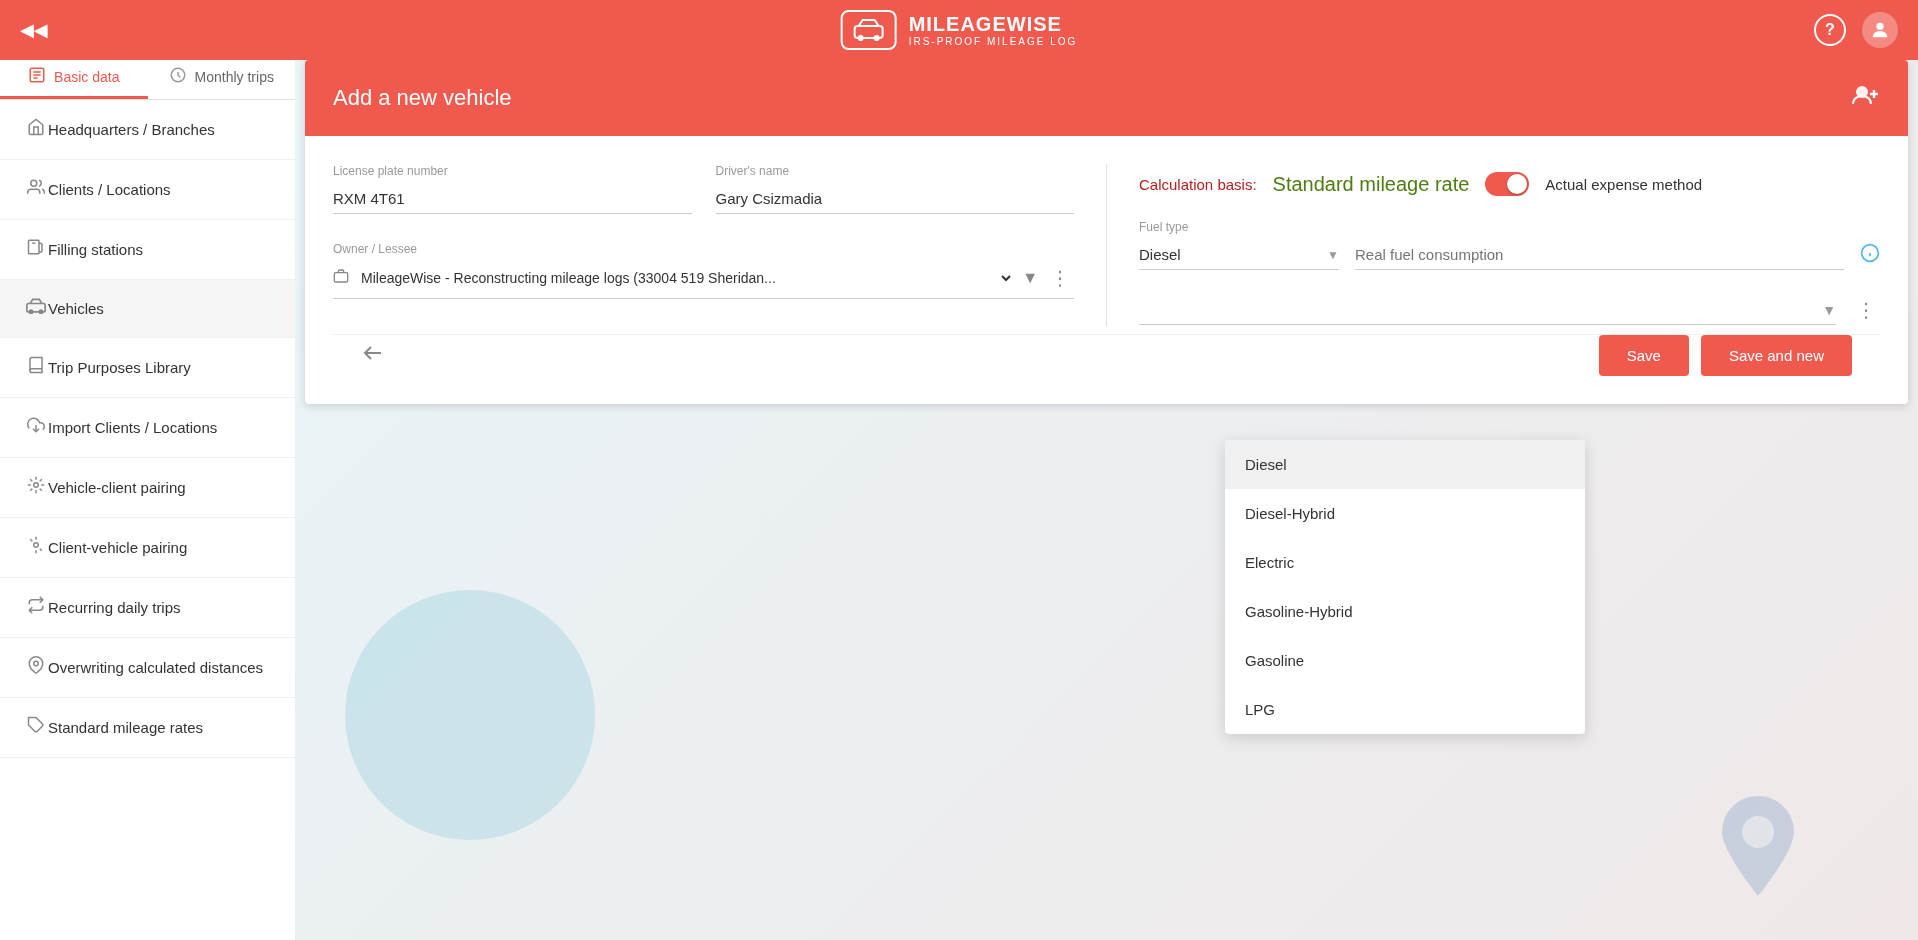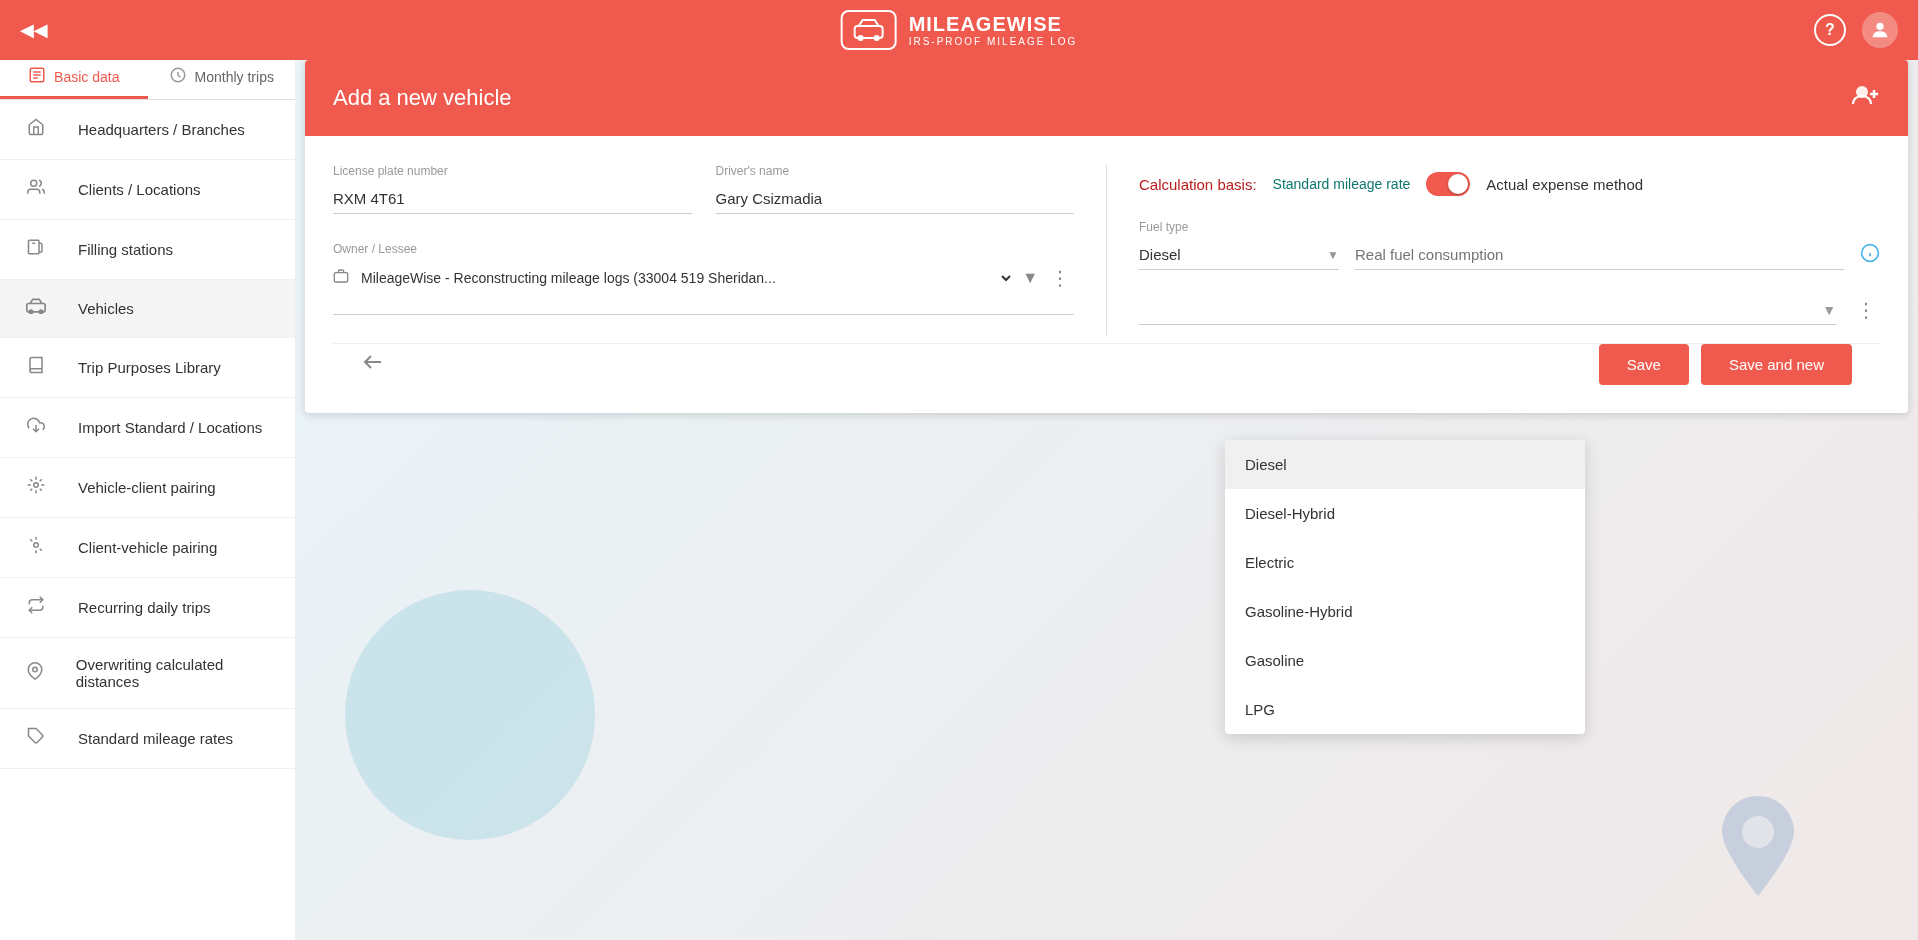"Headquarters / Branches" .sidebar-item { gap: 30px -> 0 }
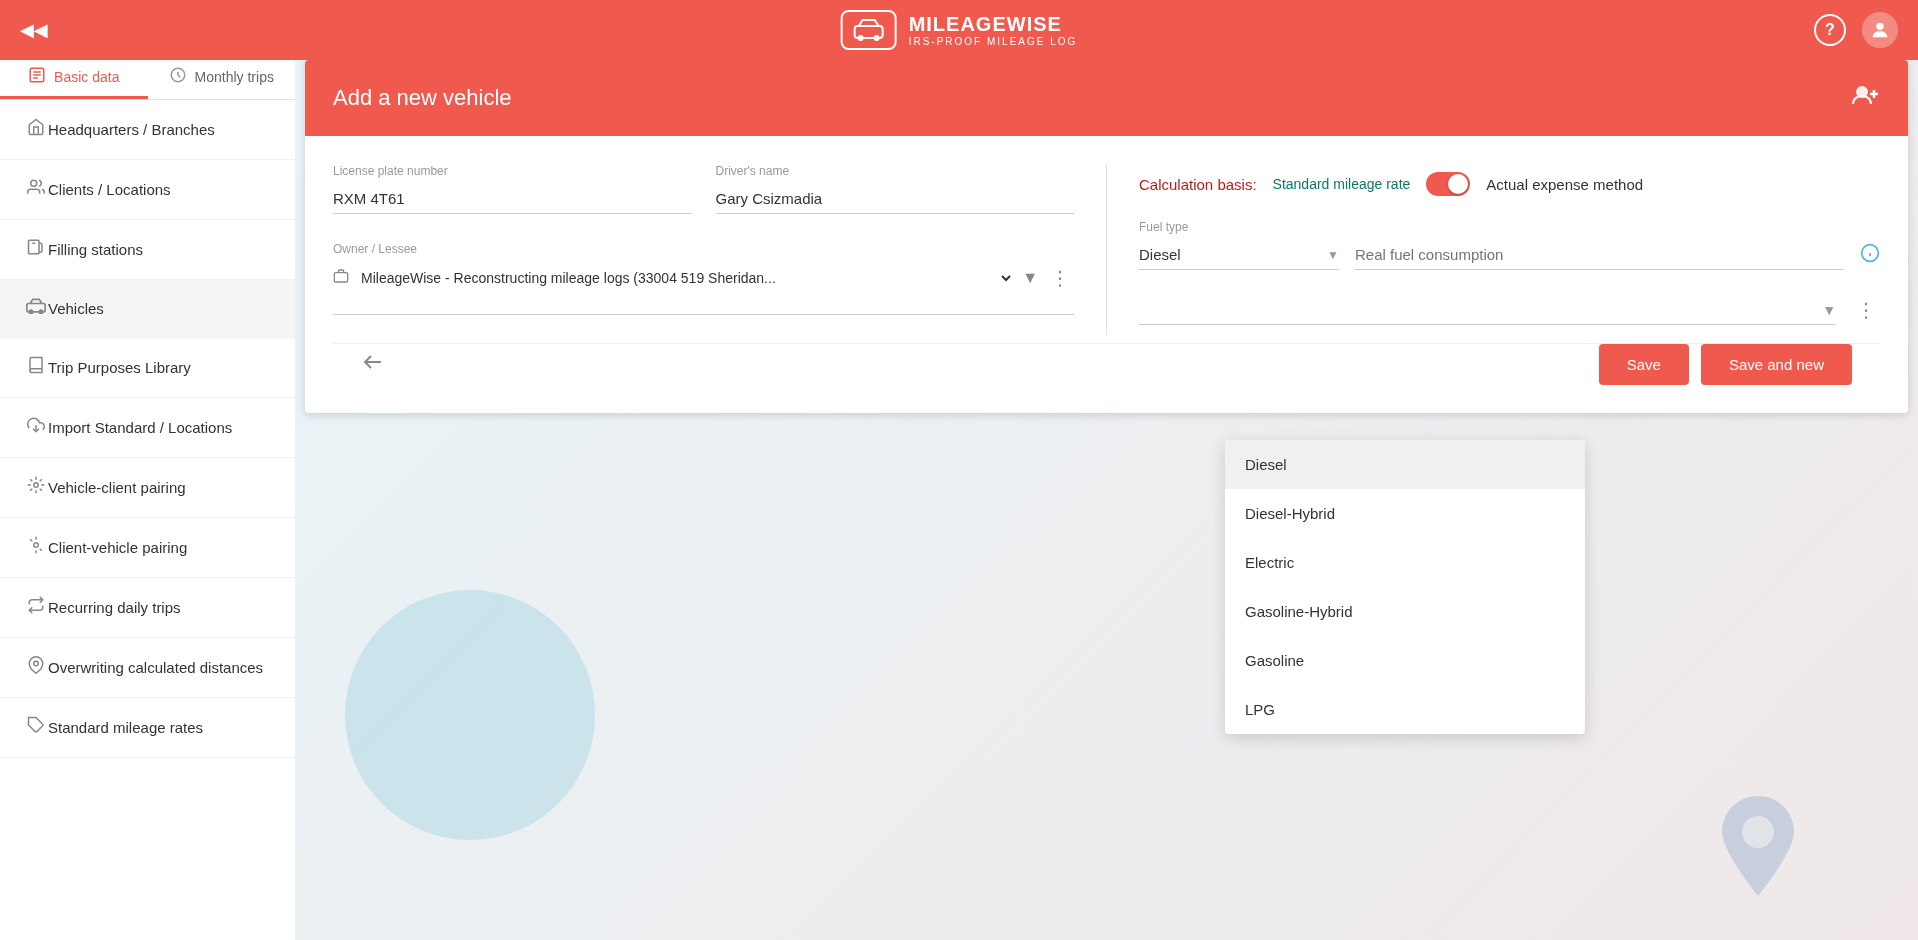"Standard mileage rate" span { color: #0f766e -> #4d7c0f; font-size: 14px -> 20px }
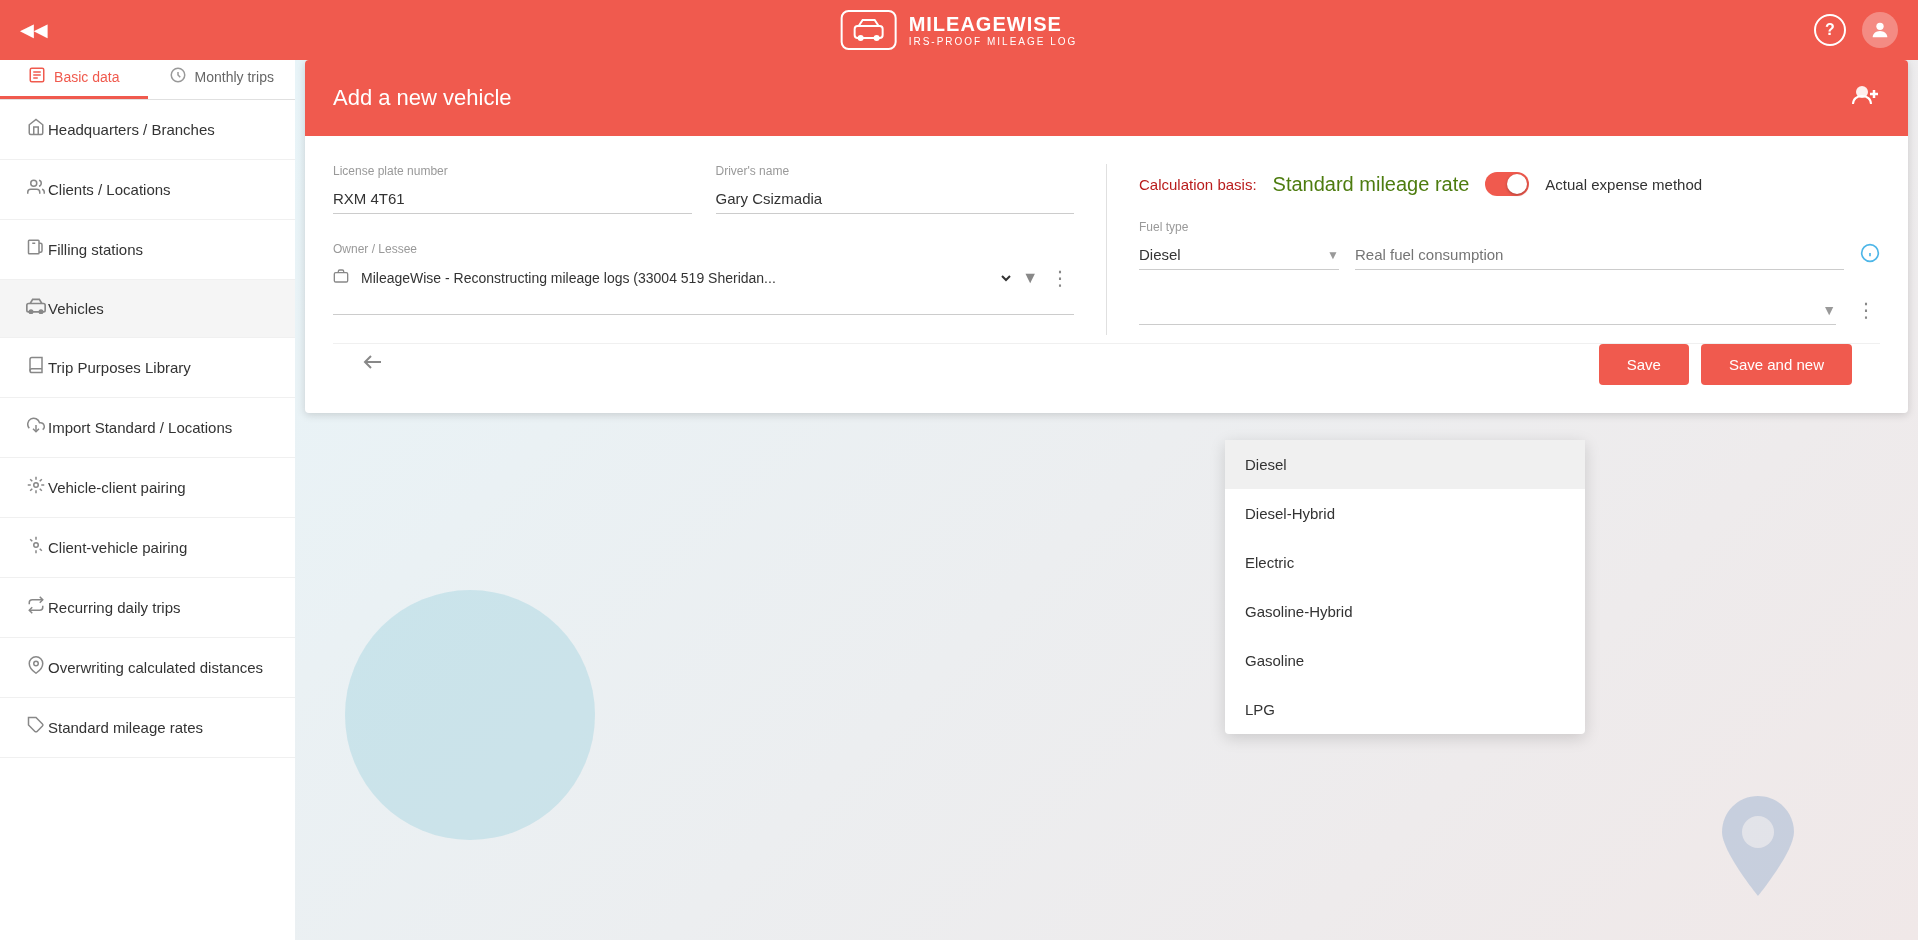"MileageWise - Reconstructing mileage" .owner-row { padding-bottom: 20px -> 4px }
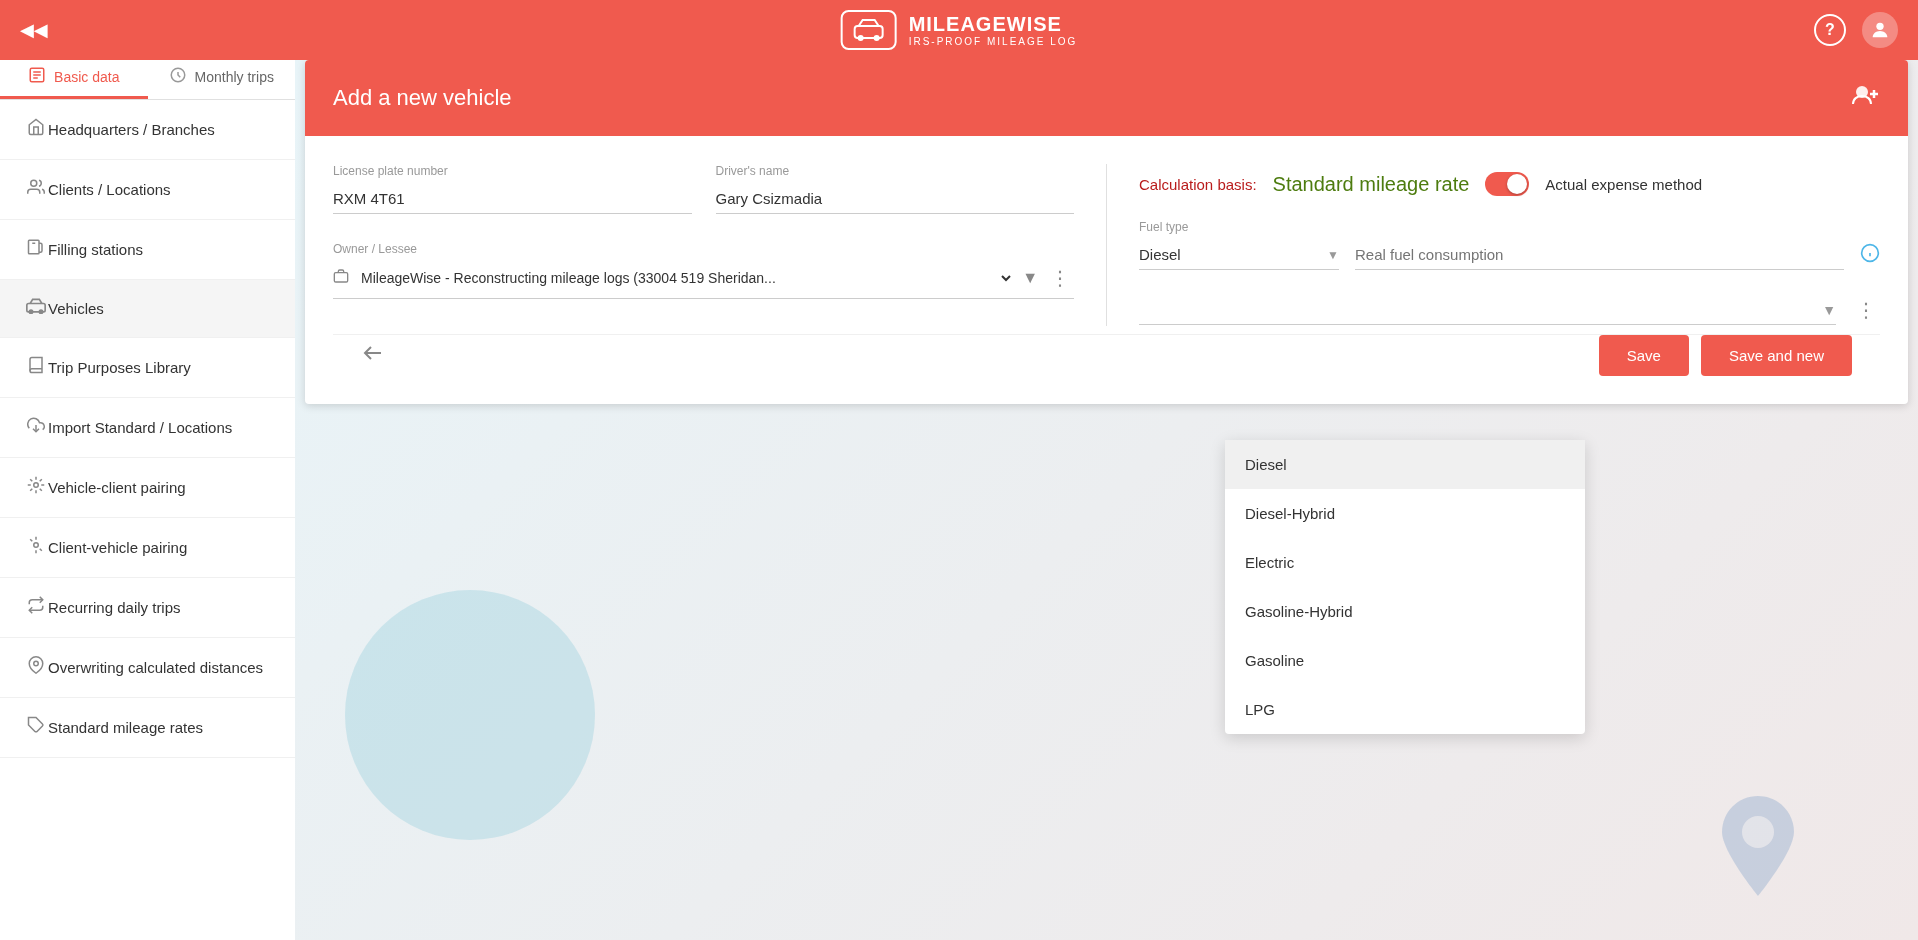"Import Standard / Locations" span { text: Standard -> Clients }
